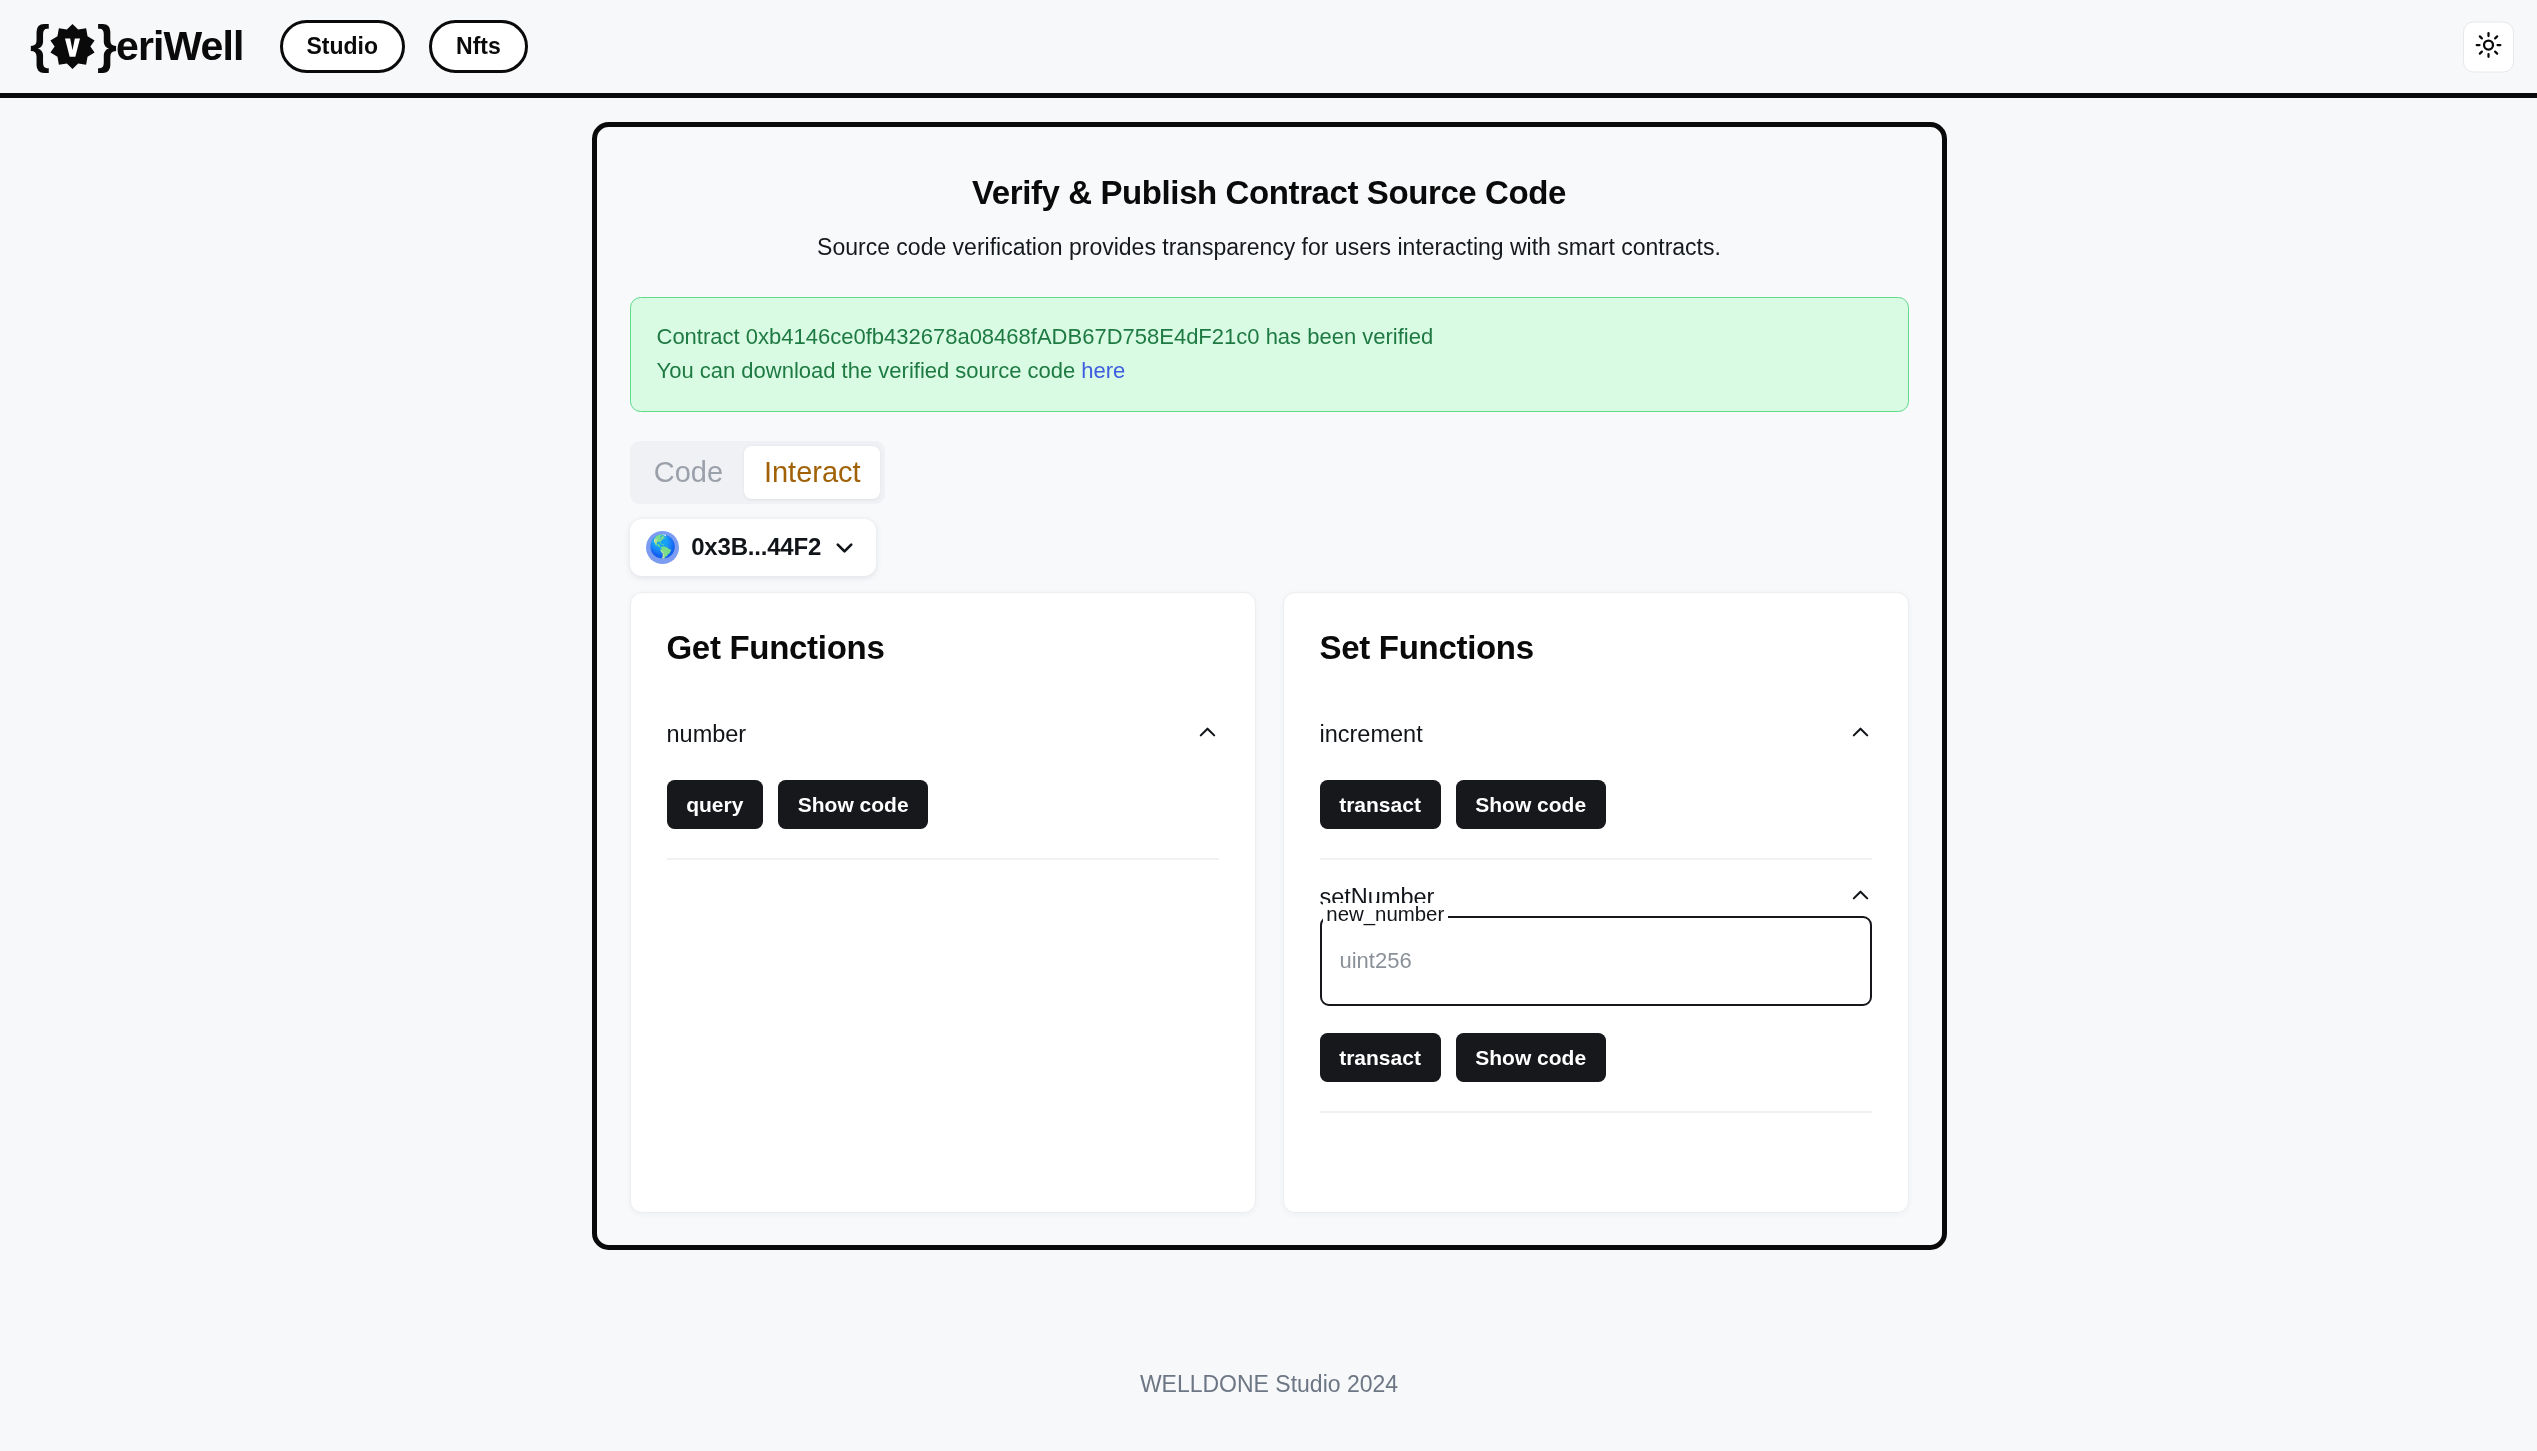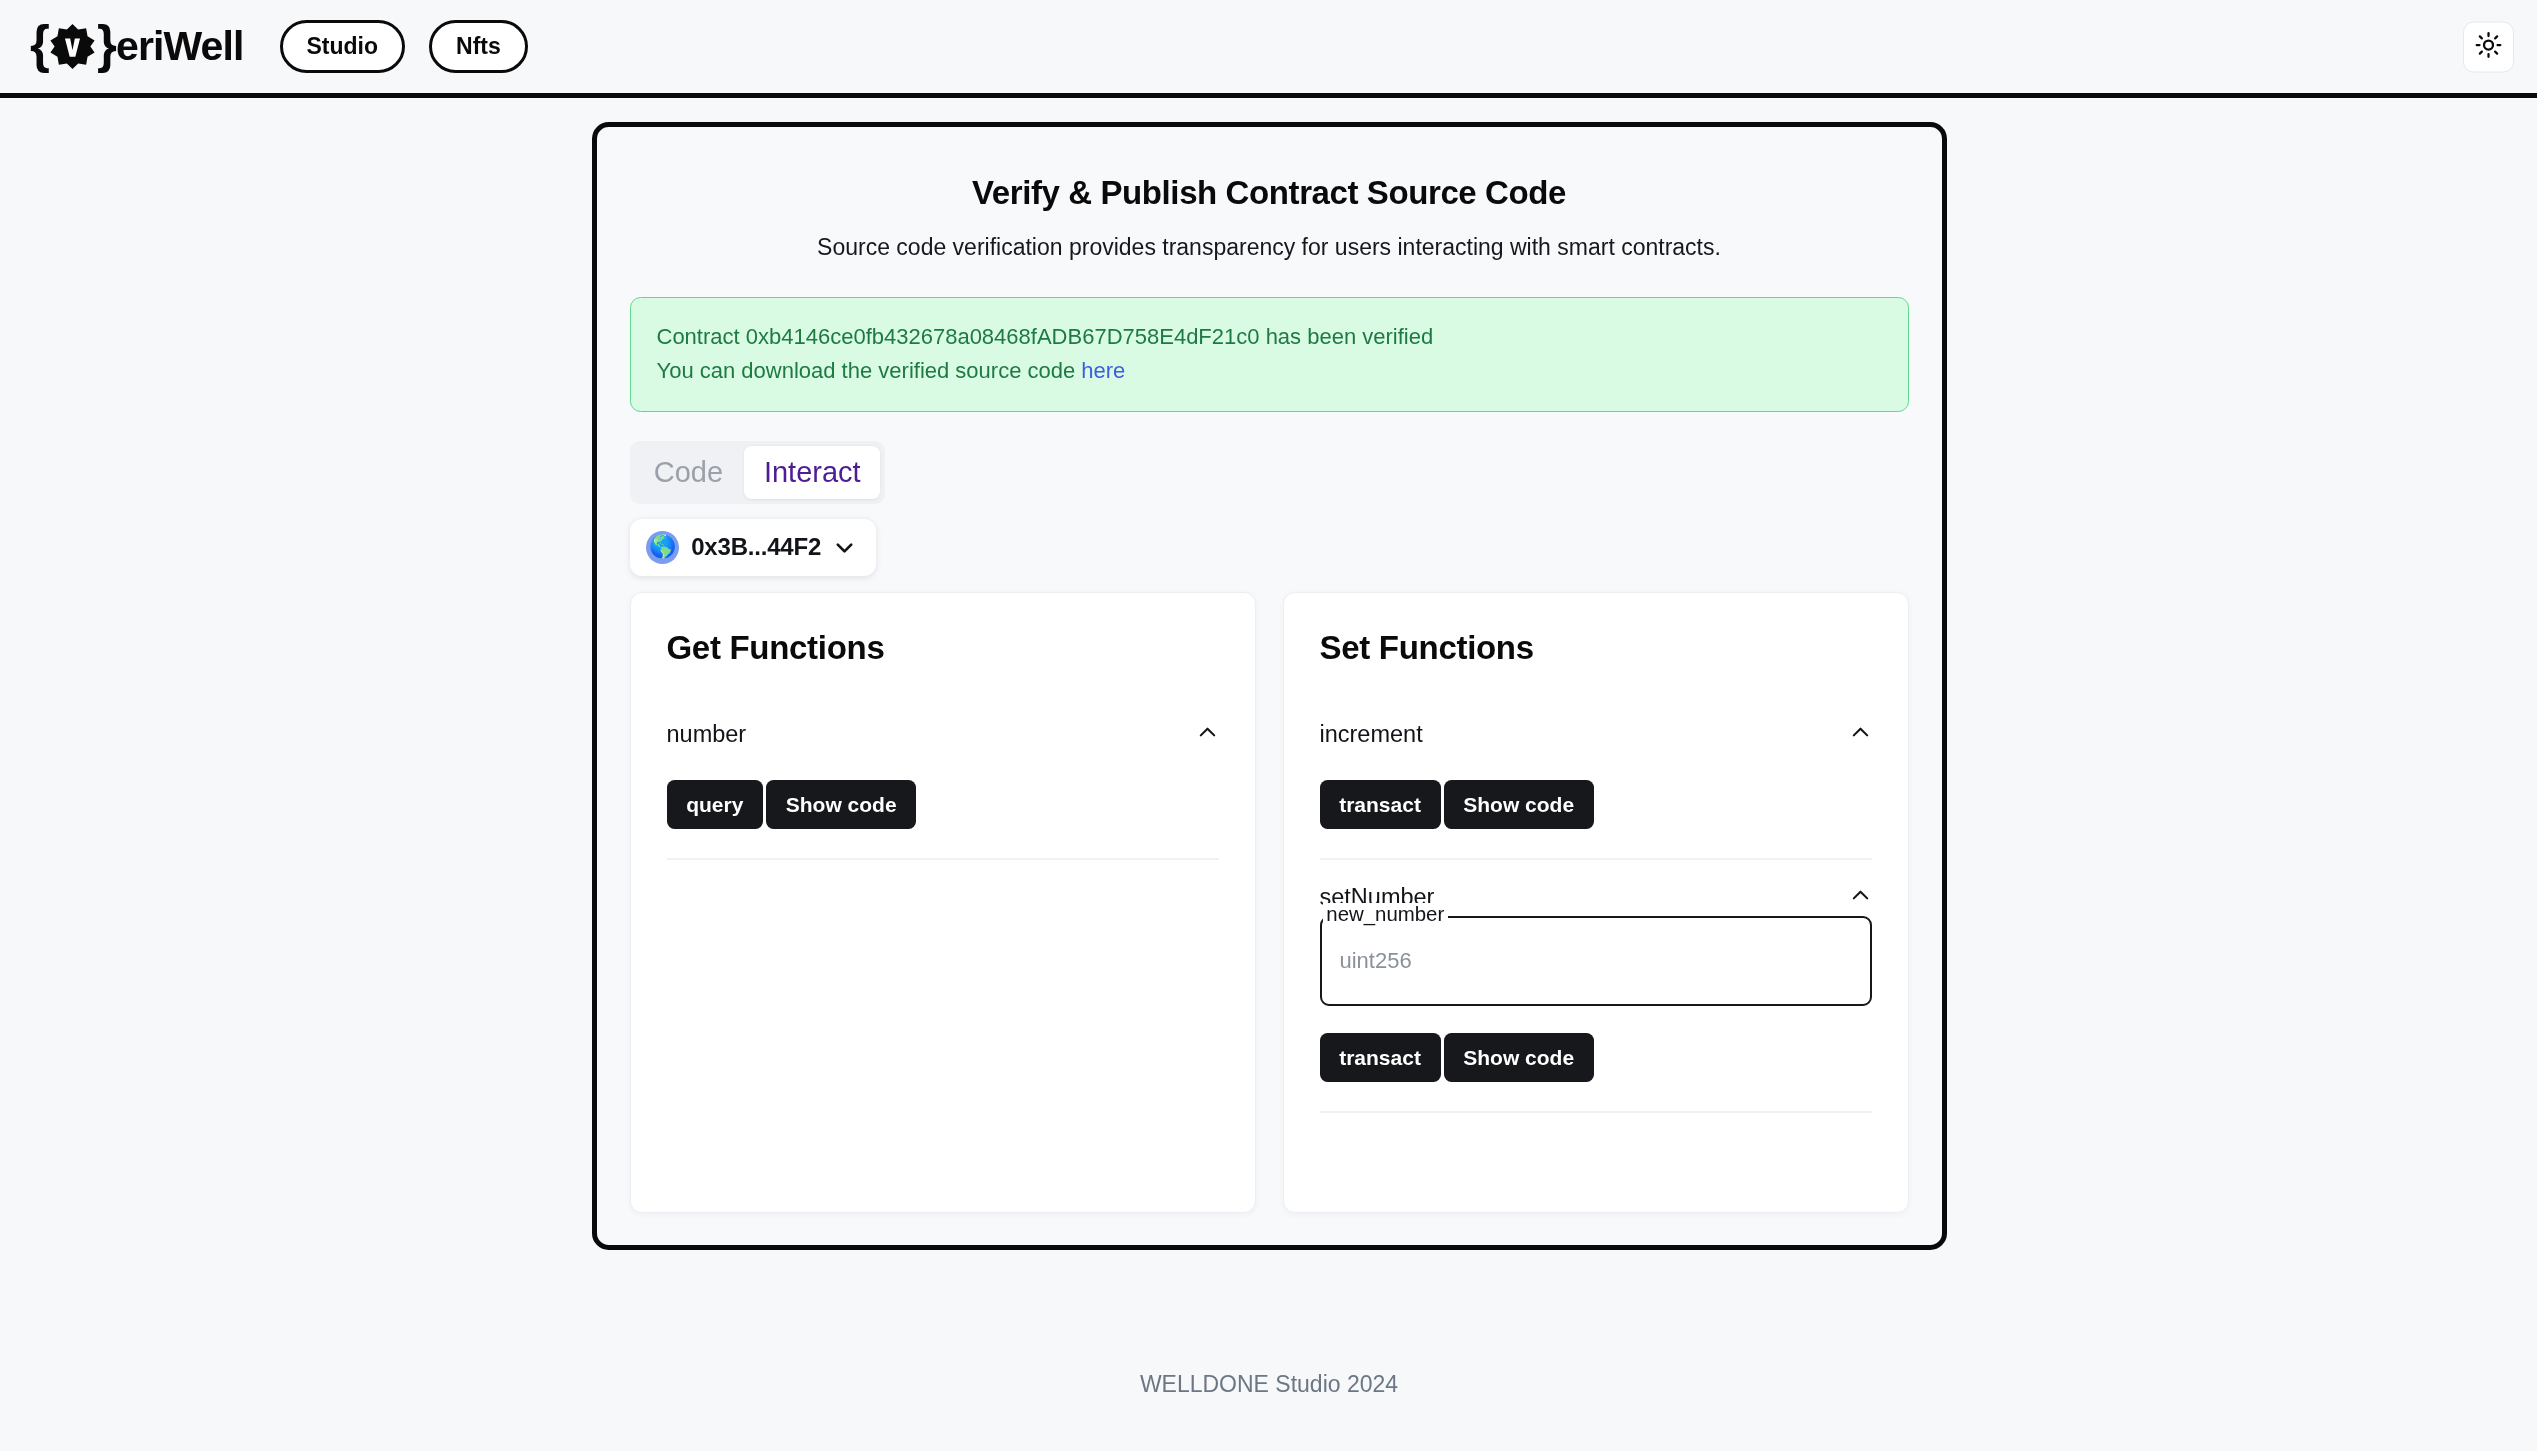"Interact" .tab.active { color: #4c1d95 -> #a16207 }
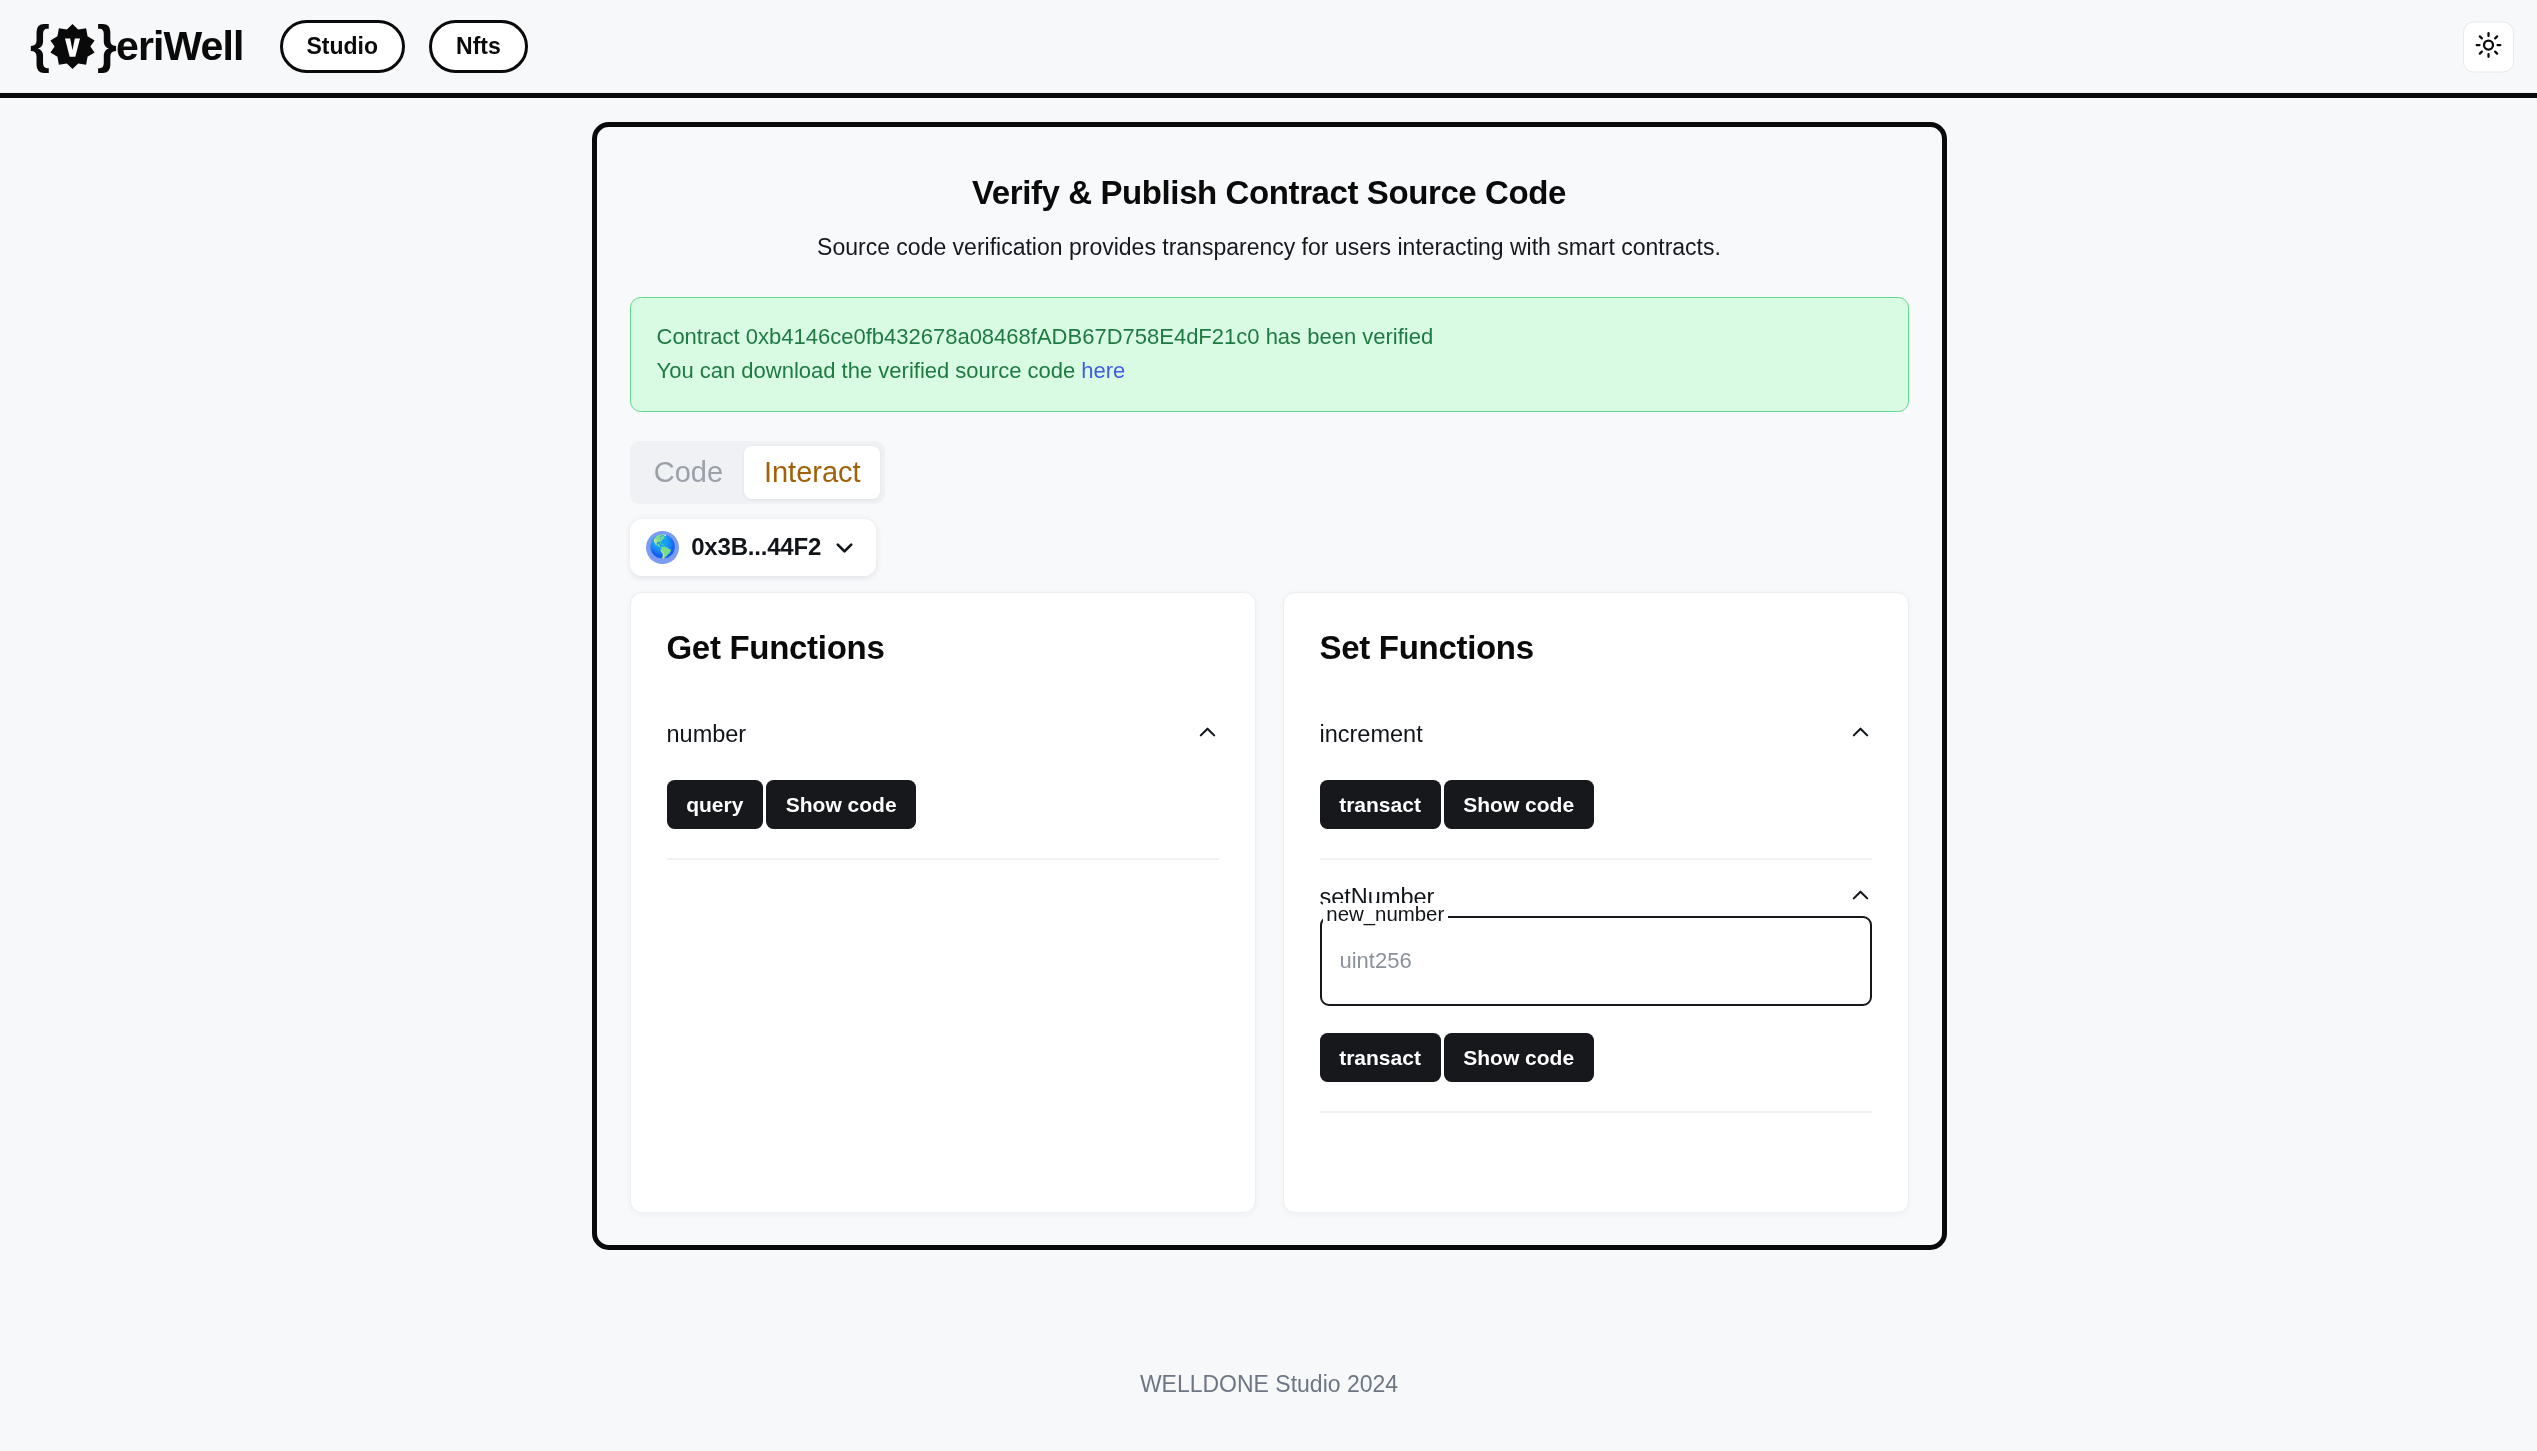"query" .fn-actions { gap: 3px -> 15px }
